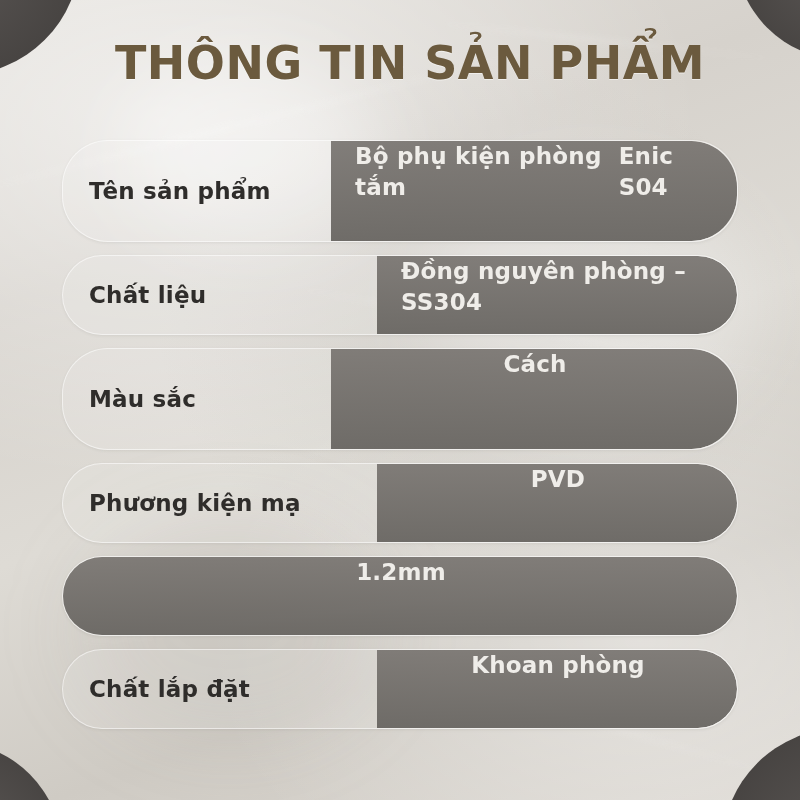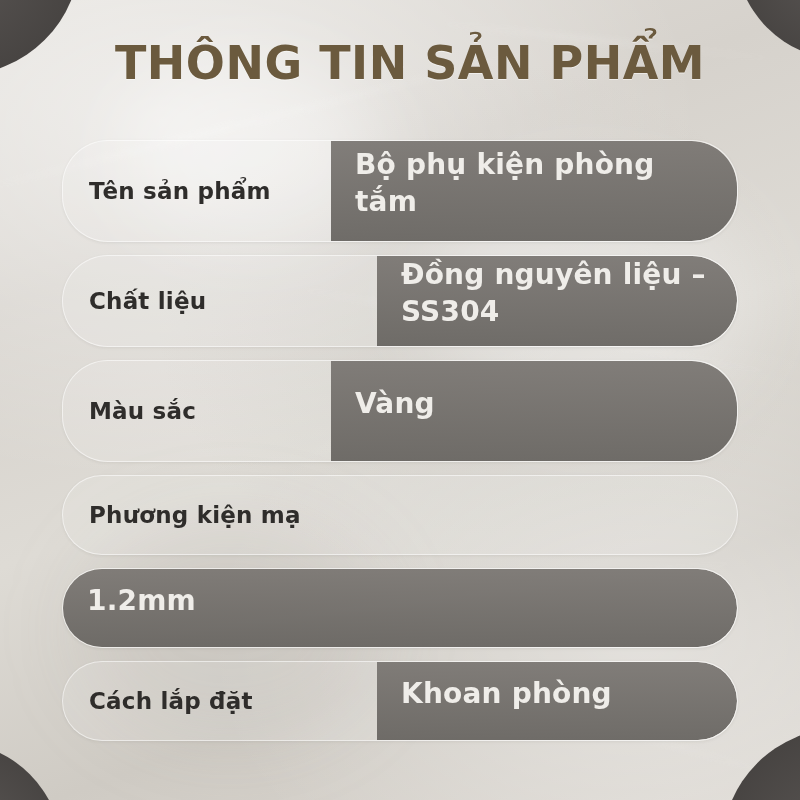"Bộ phụ kiện phòng tắm" .spec-value { flex-direction: column -> row; font-size: 28px -> 23px }
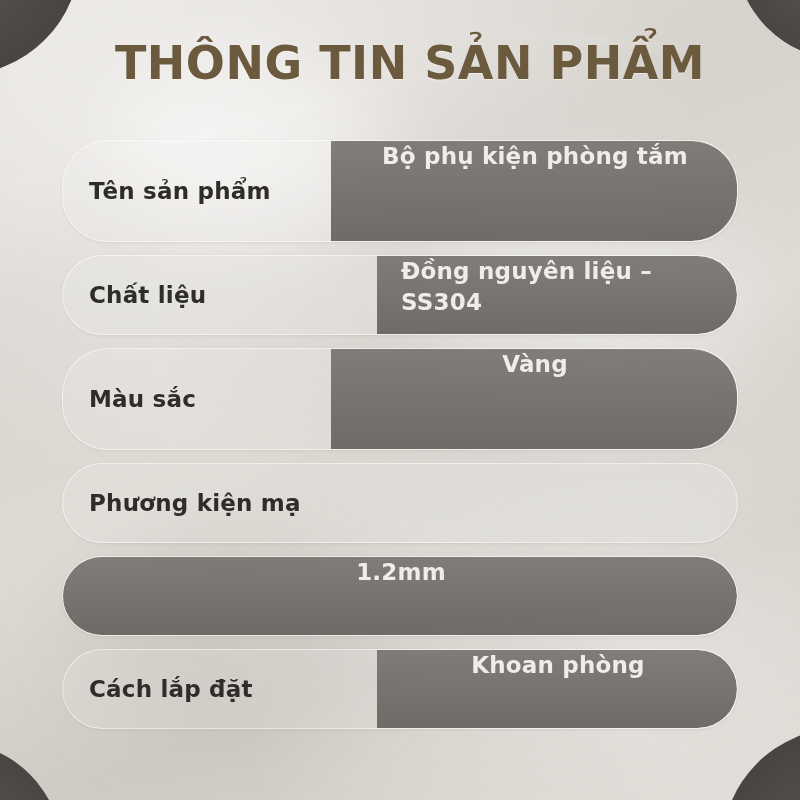"Enic S04" span.line { html: none -> <span>Enic S04</span> }
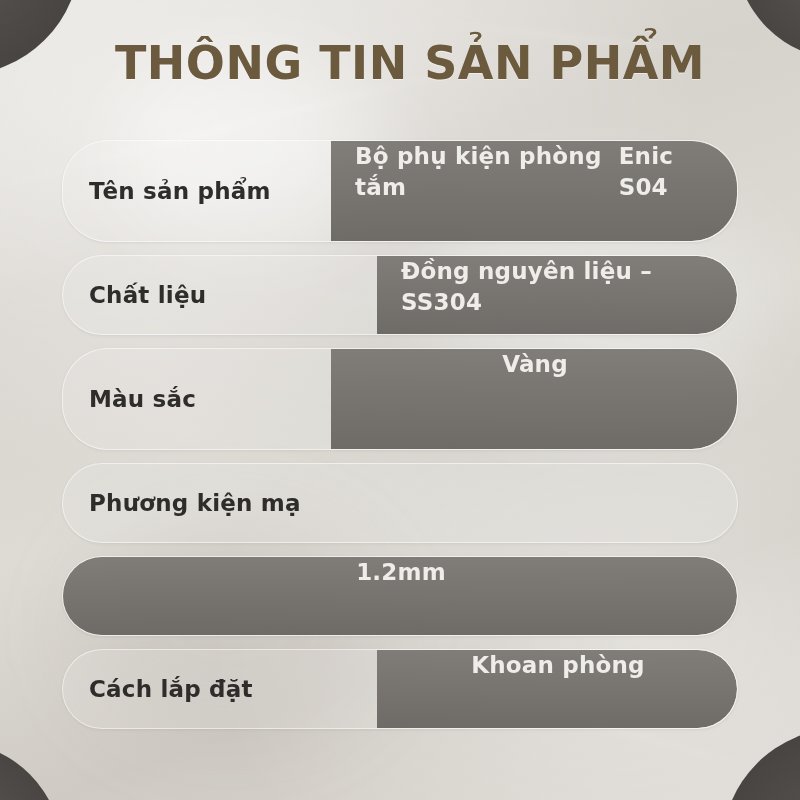"Đồng nguyên liệu – SS304" span.line { text: liệu -> phòng }
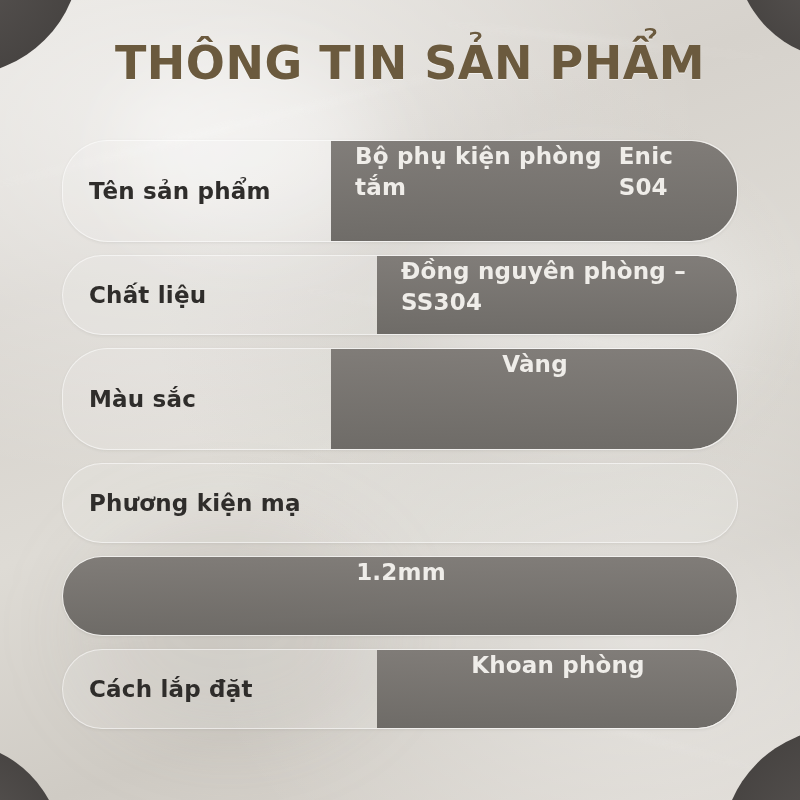"Vàng" span.line { text: Vàng -> Cách }
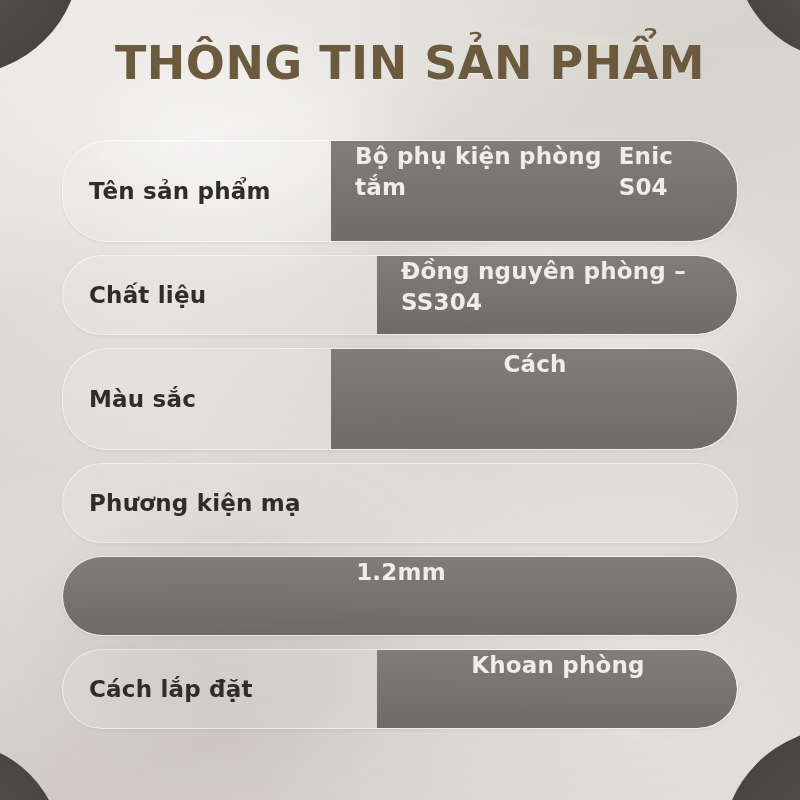"PVD" div.spec-value { html: none -> <div> <span>PVD</span> </div> }
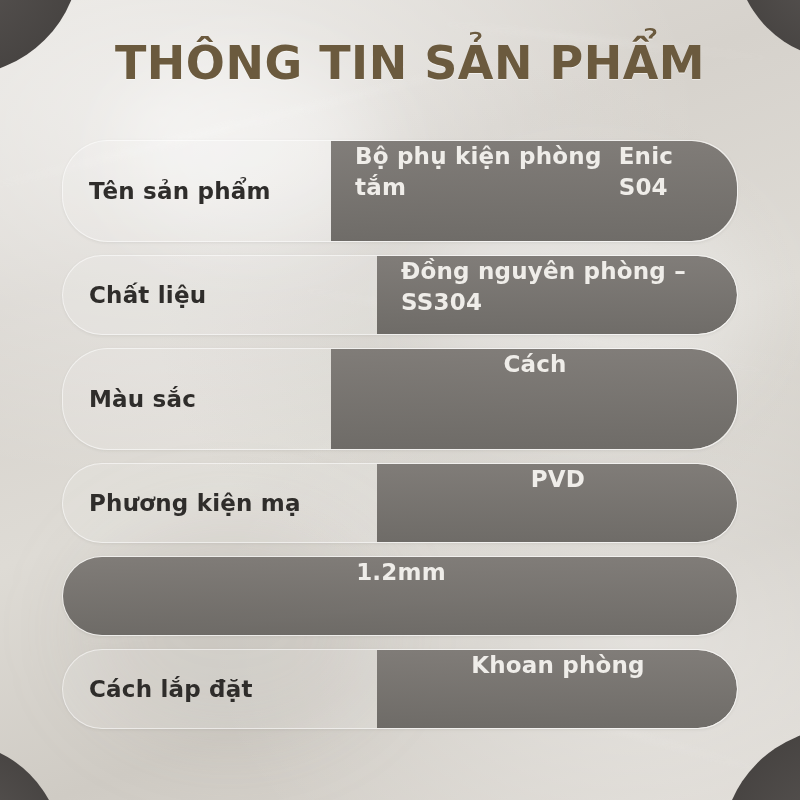"Cách lắp đặt" div.spec-label { text: Cách -> Chất }
